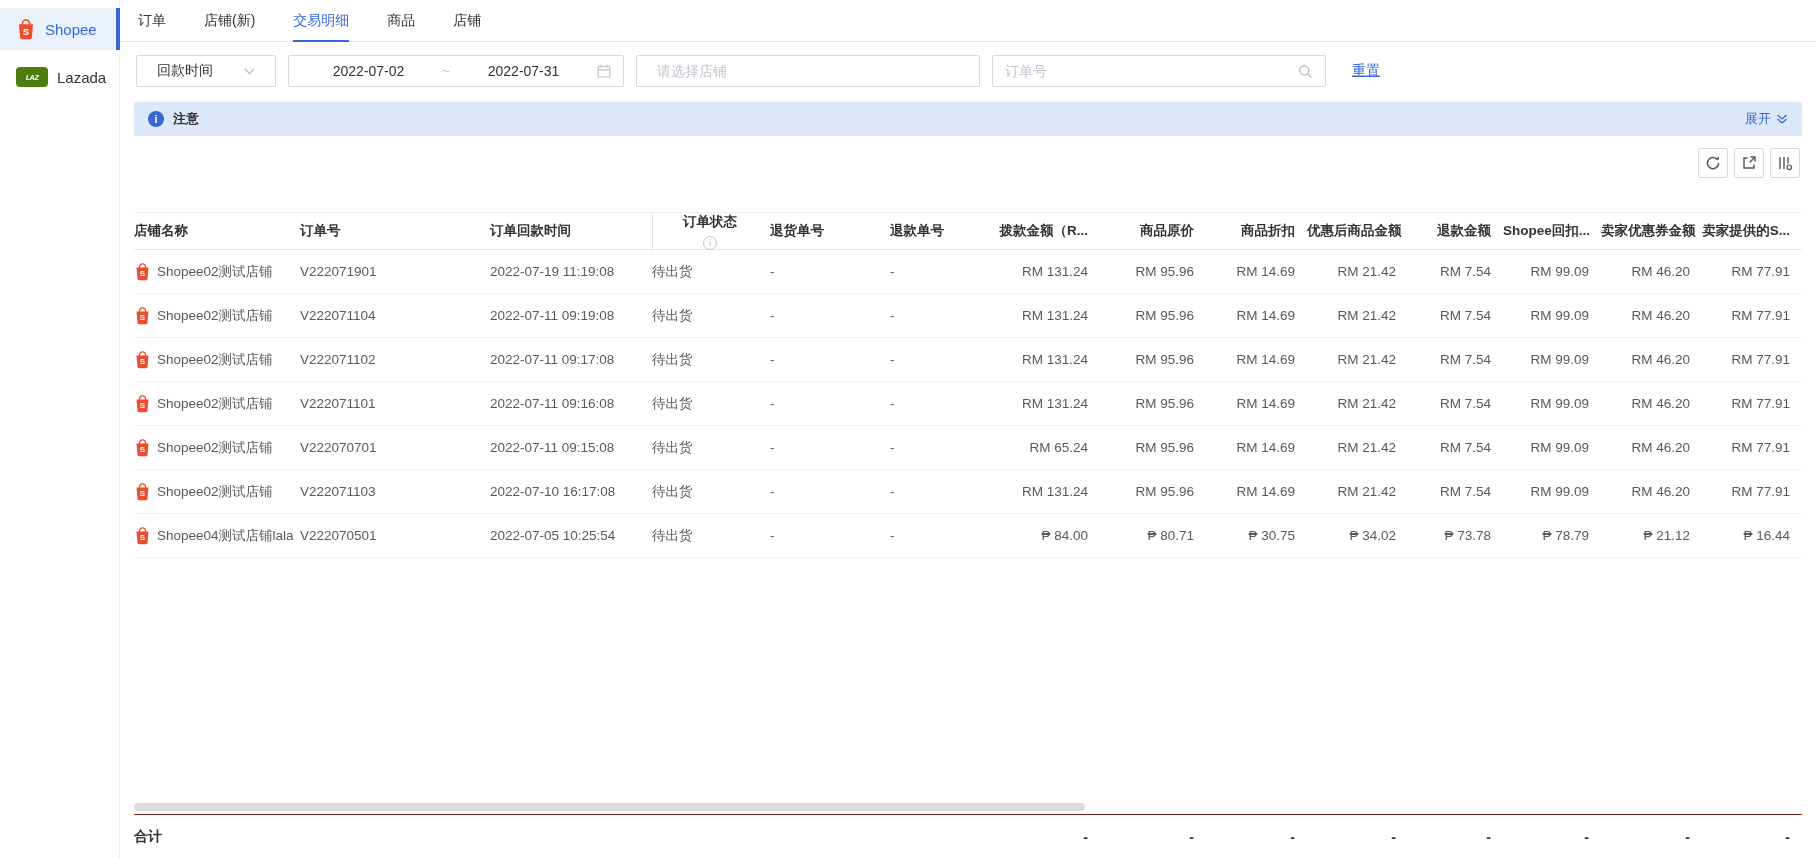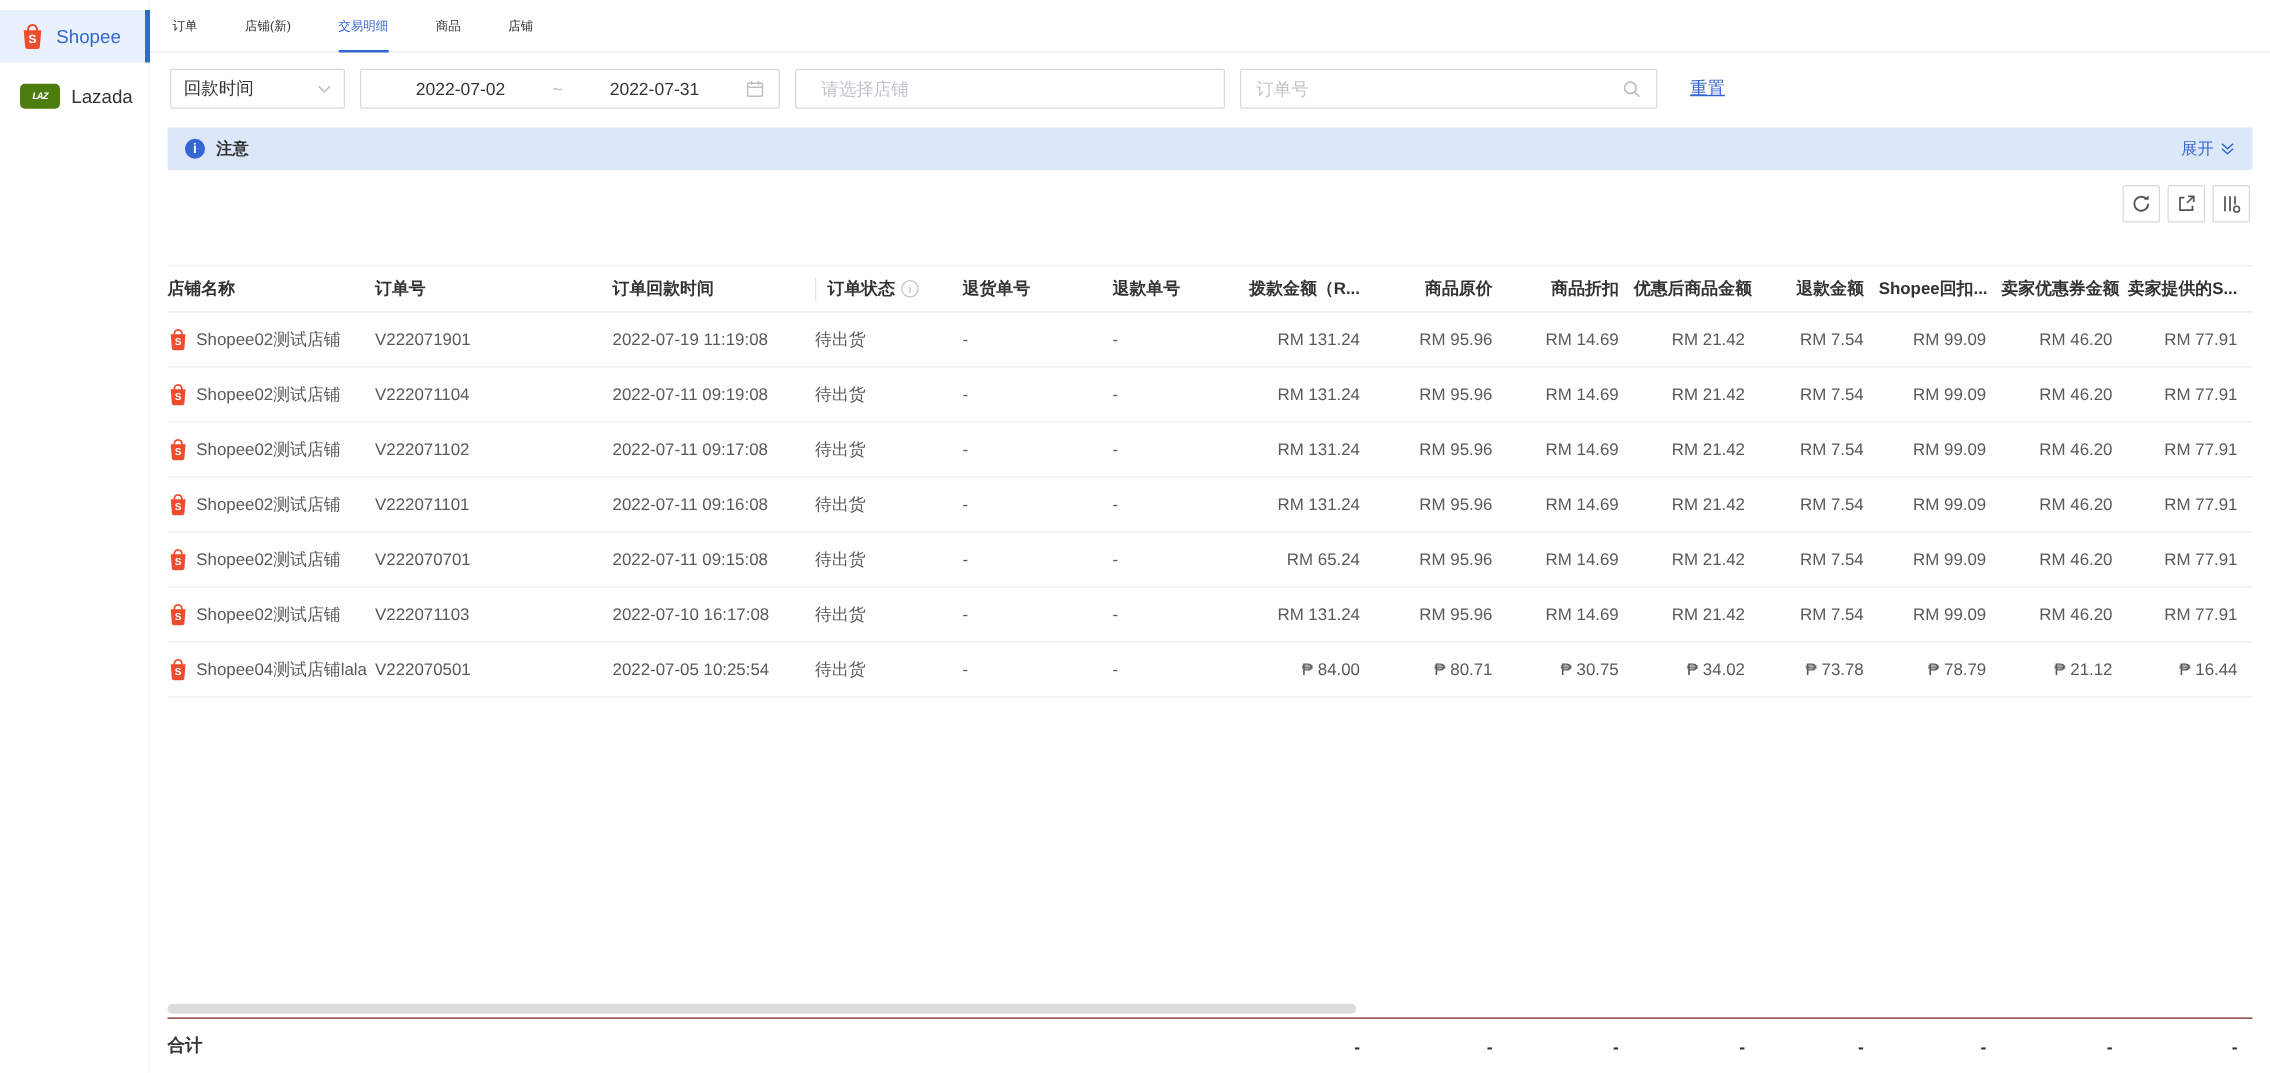"订单" .tab { font-size: 10px -> 14px }
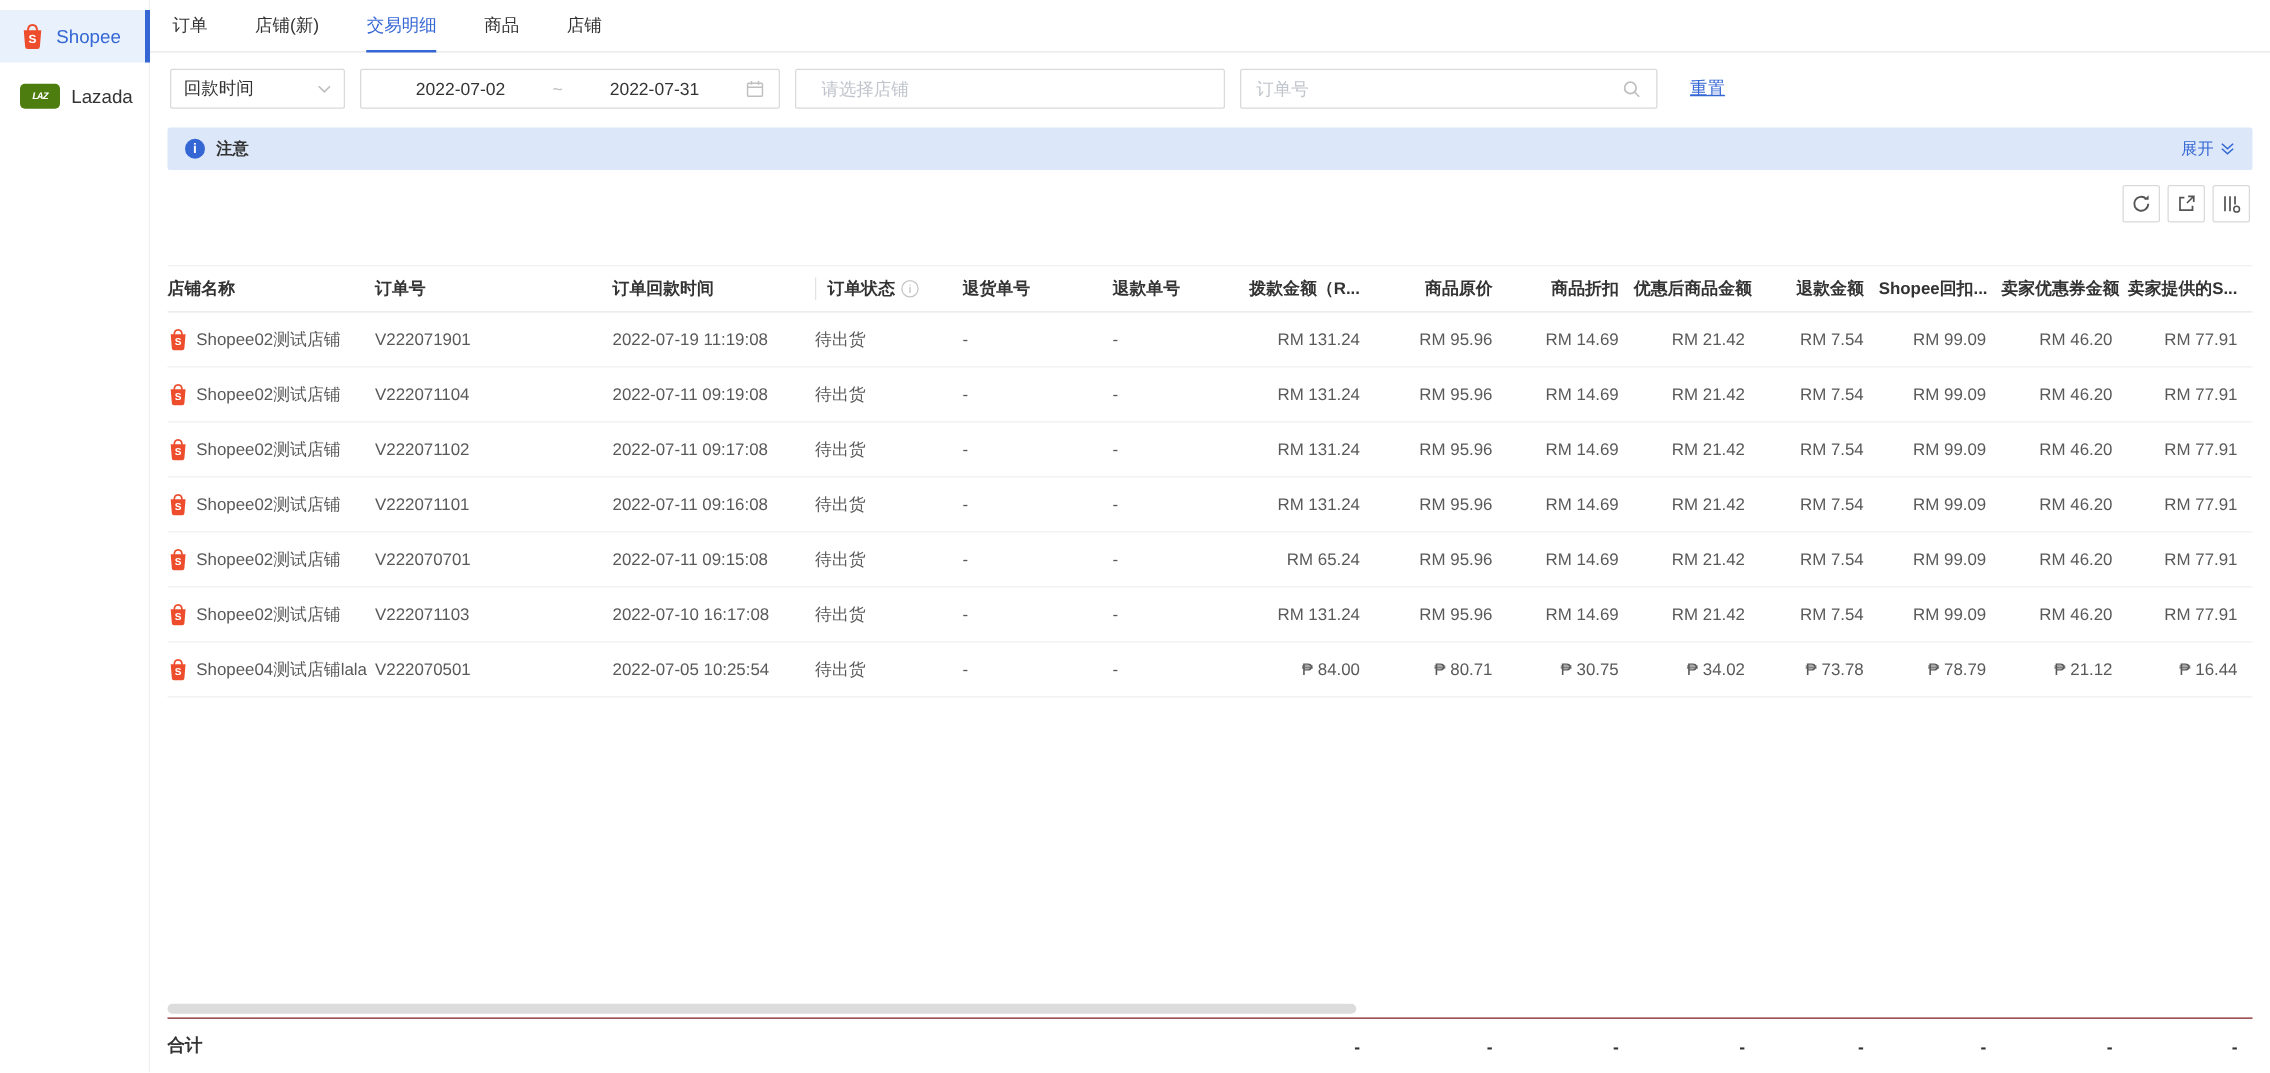"回款时间" .select { padding: 0 10px -> 0 20px }
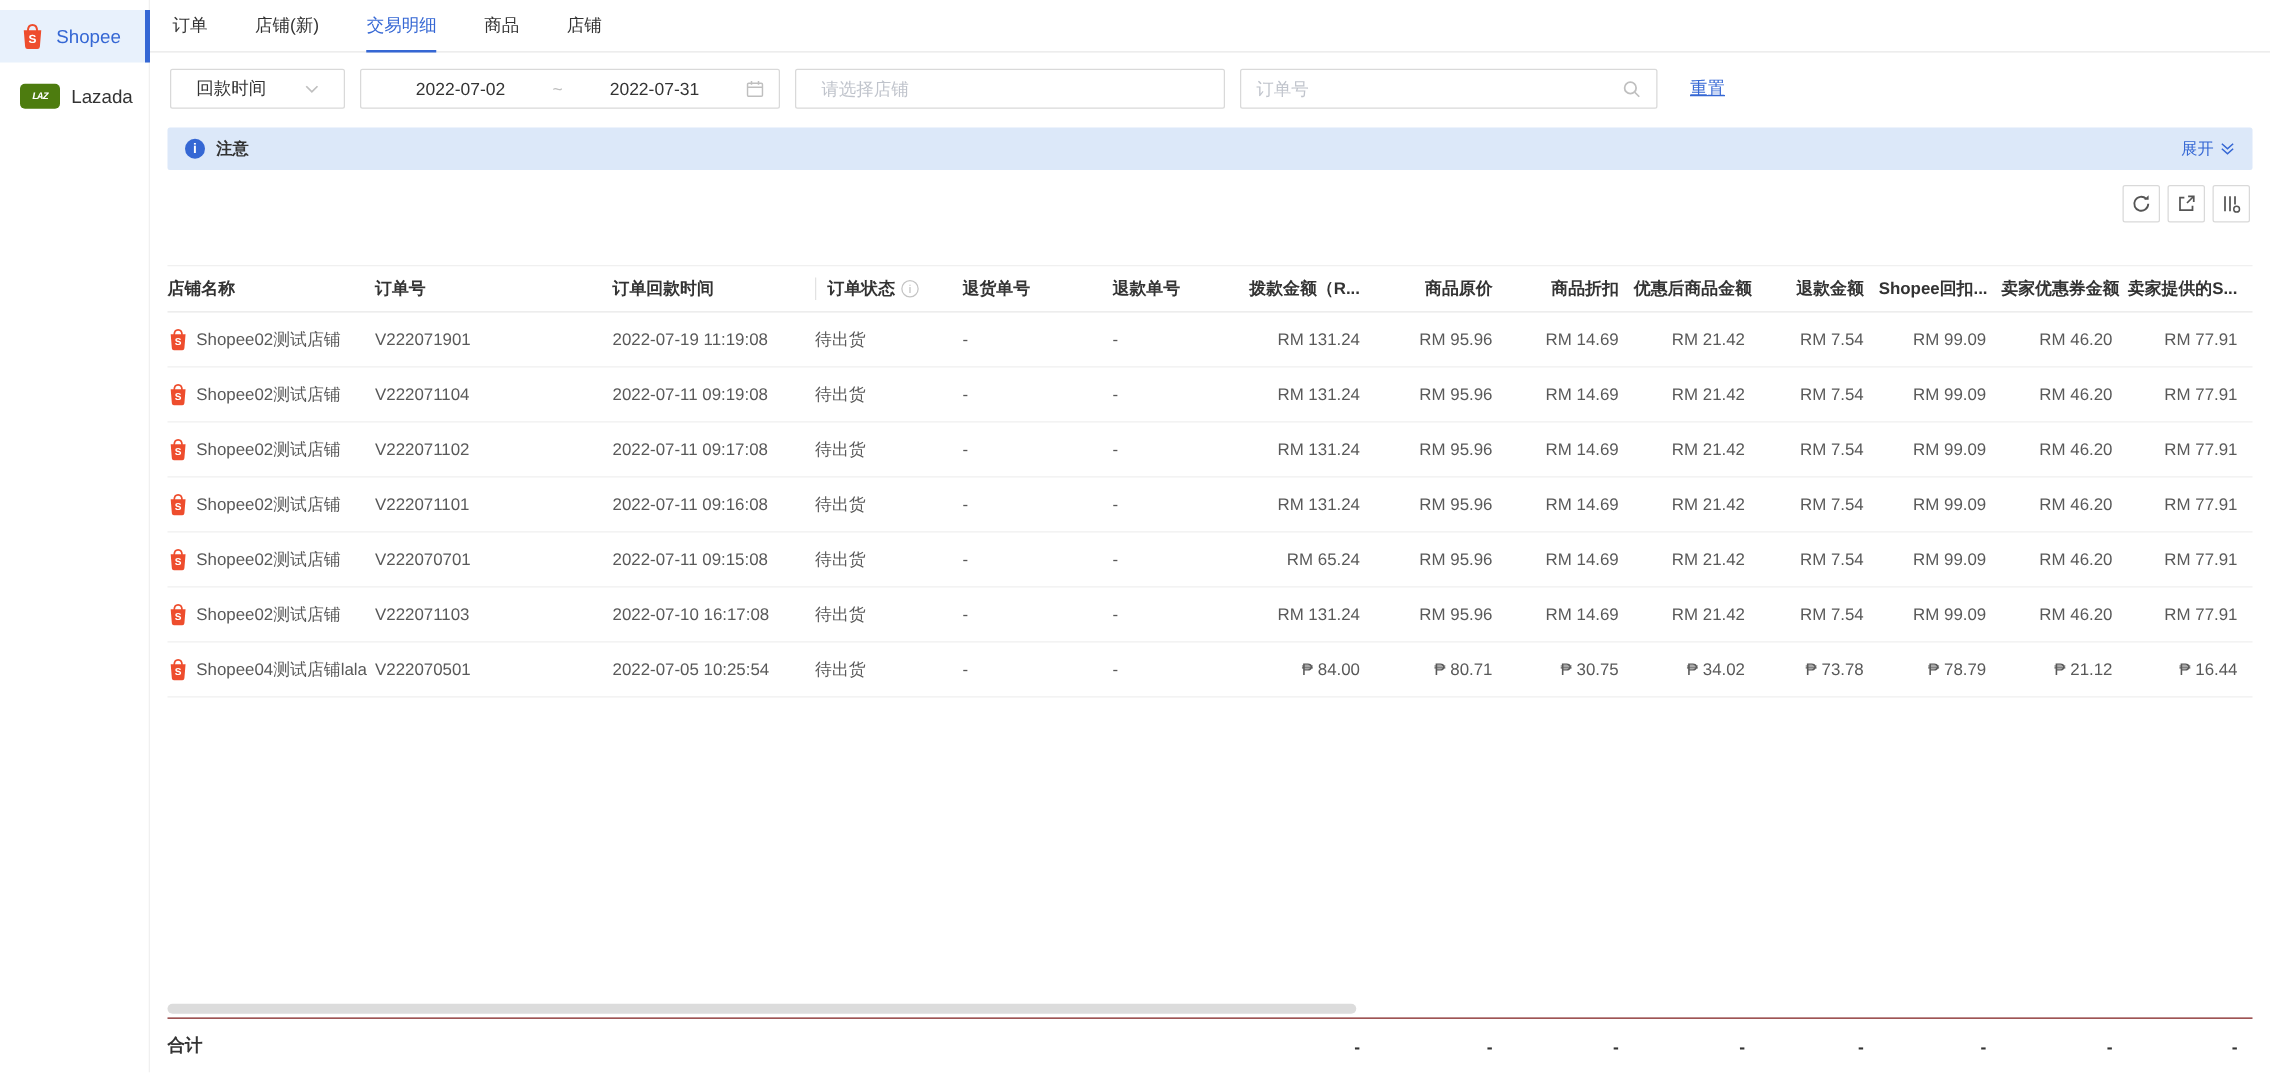"订单状态" .status-col { flex-direction: none -> column }
